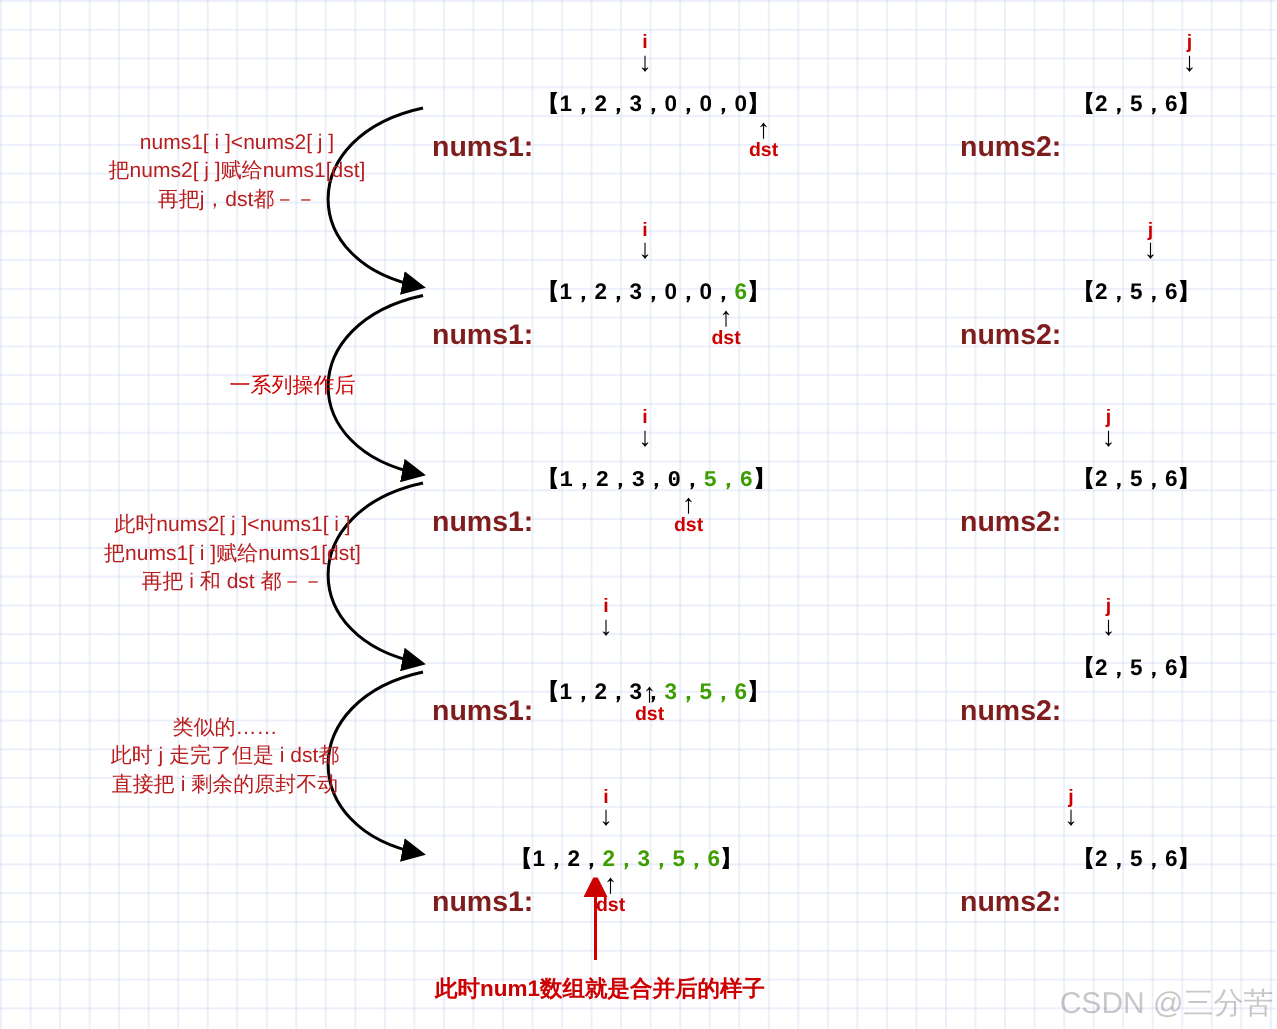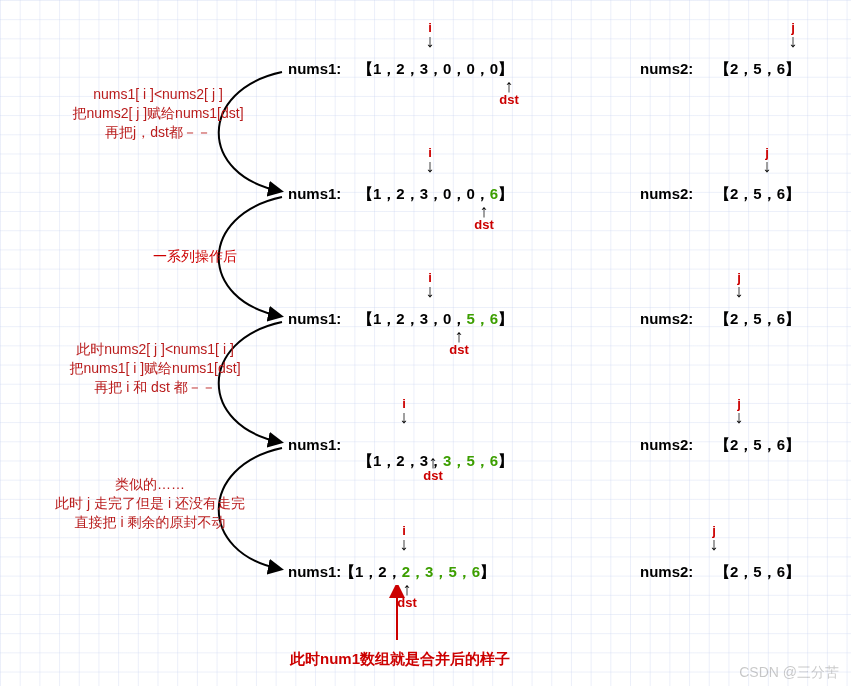"nums1:" .label { color: #000000 -> #7f1d1d; font-size: 15px -> 19px; margin-top: none -> 28px }
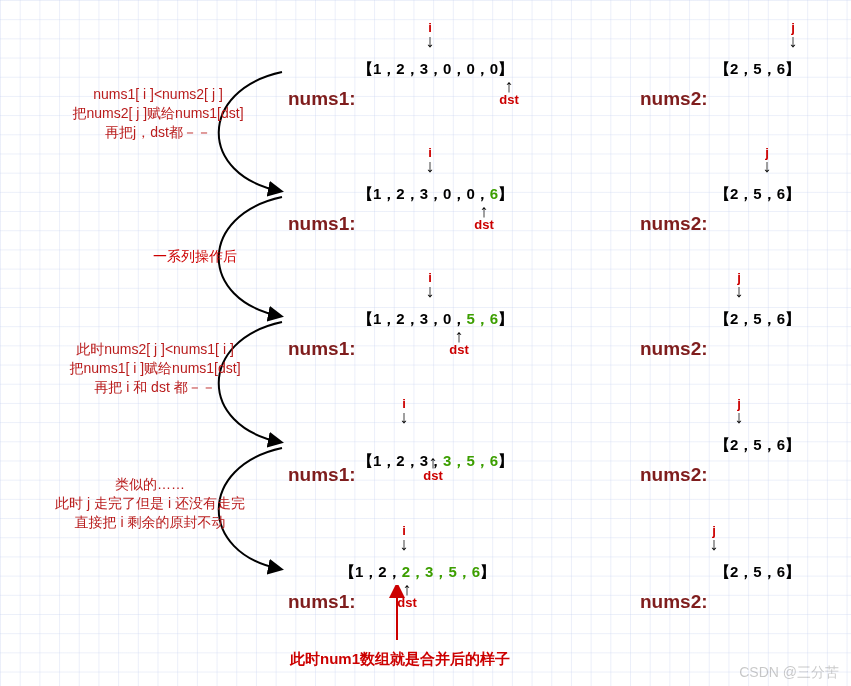"【1，2，3，0，5，6】" div.arr { font-family: none -> Liberation Mono, monospace }
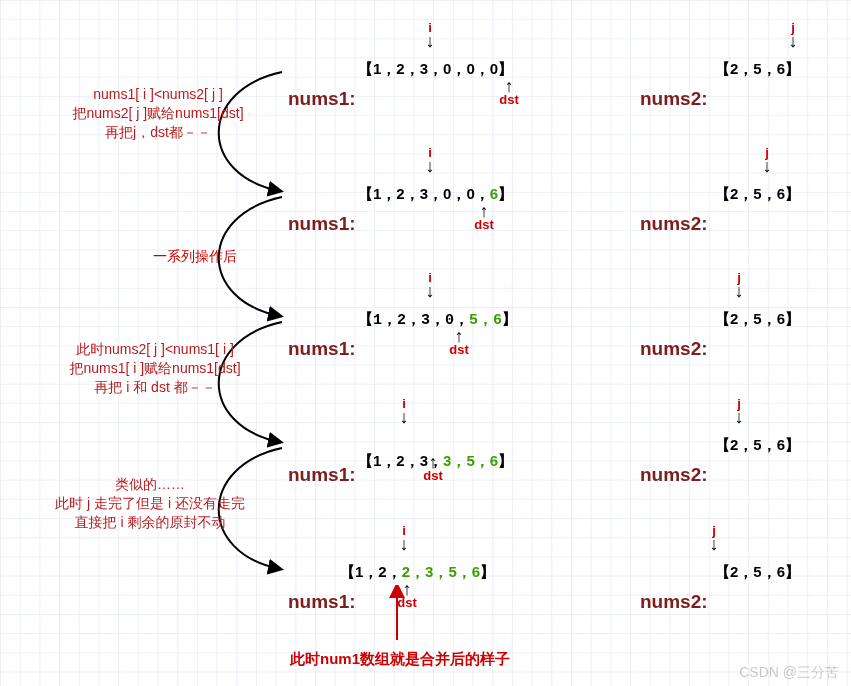"类似的……" div.note { text: 还没有走完 -> dst都 }
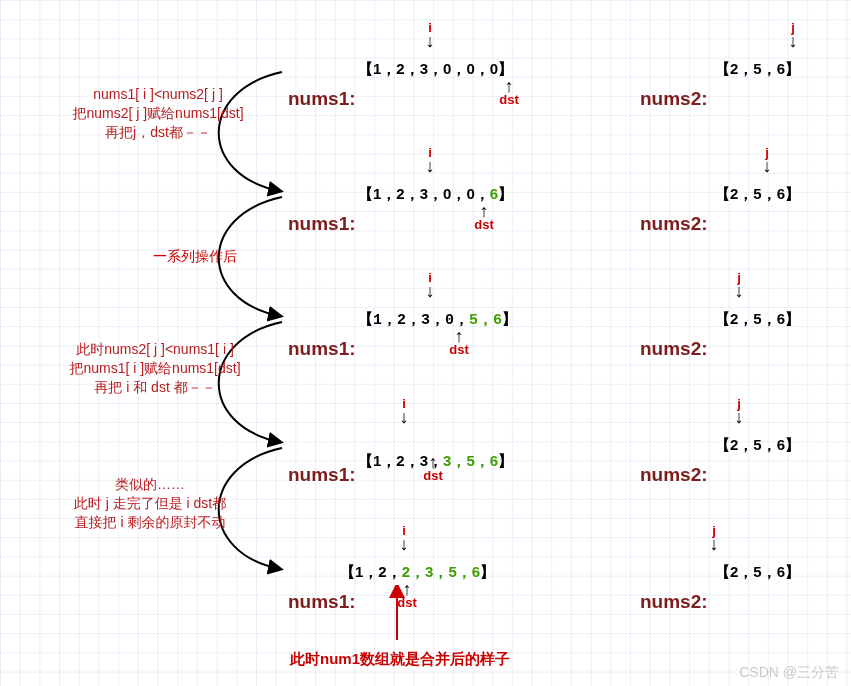"CSDN @三分苦" .watermark { font-size: 14px -> 20px; right: 12px -> 2px }
